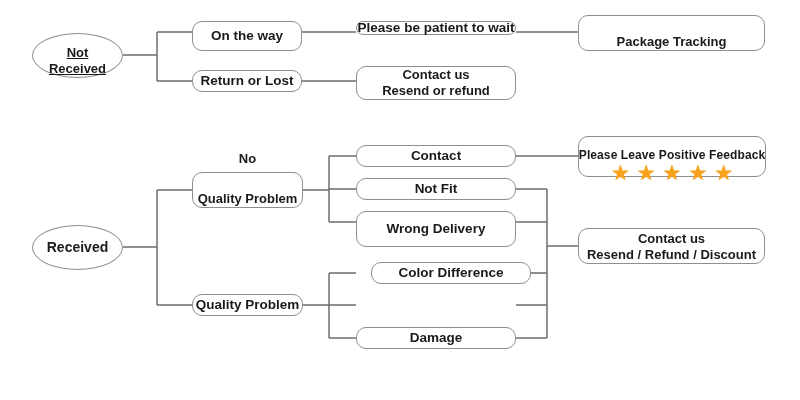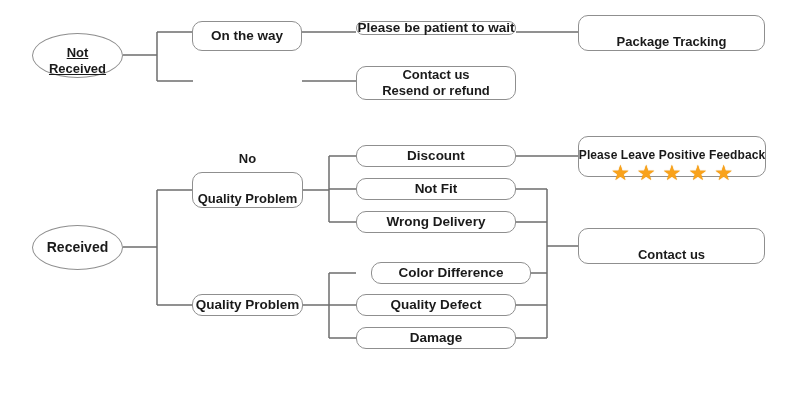"Return or Lost" div.node { html: none -> <div> <span>Return or Lost</span> </div> }
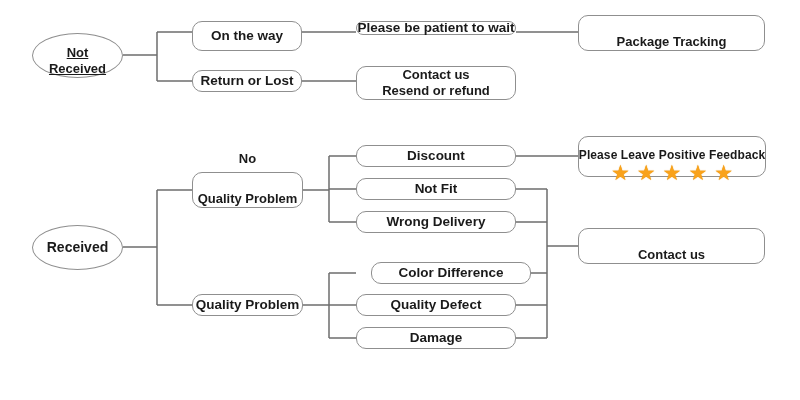"Discount" span { text: Discount -> Contact }
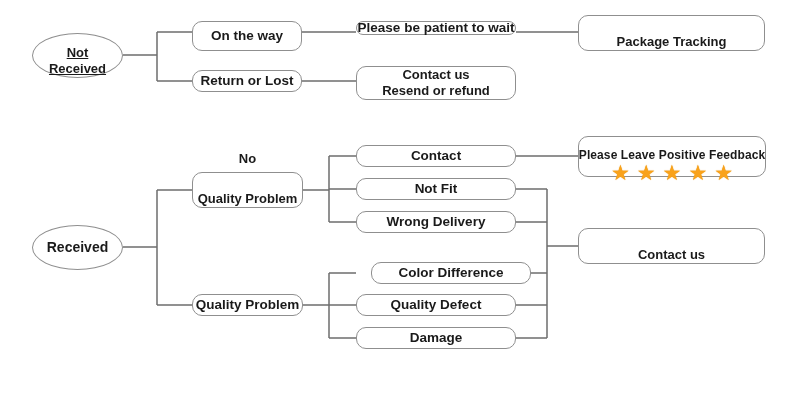"Wrong Delivery" .n-wrong-delivery { height: 22px -> 36px }
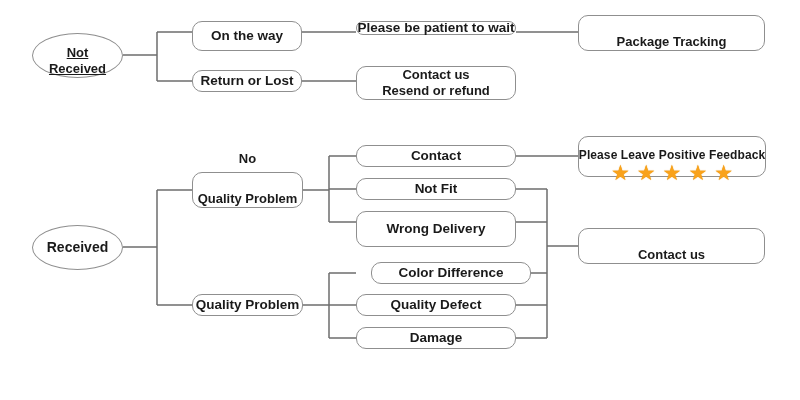"Resend / Refund / Discount" span { html: none -> <span>Resend / Refund / Discount</span> }
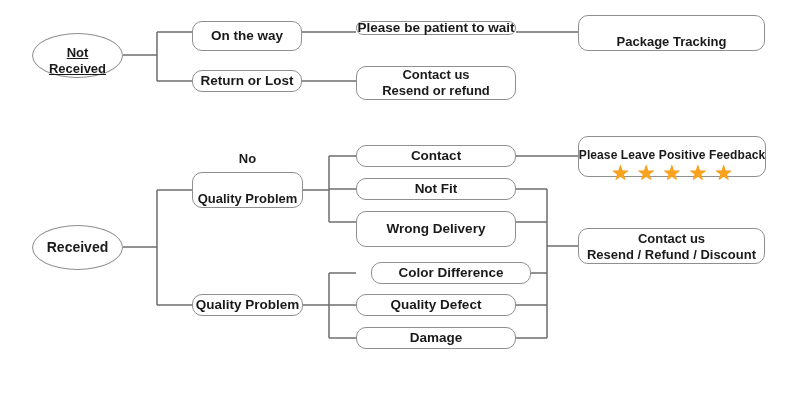"Quality Defect" div.node { html: <div> <span>Quality Defect</span> </div> -> none }
